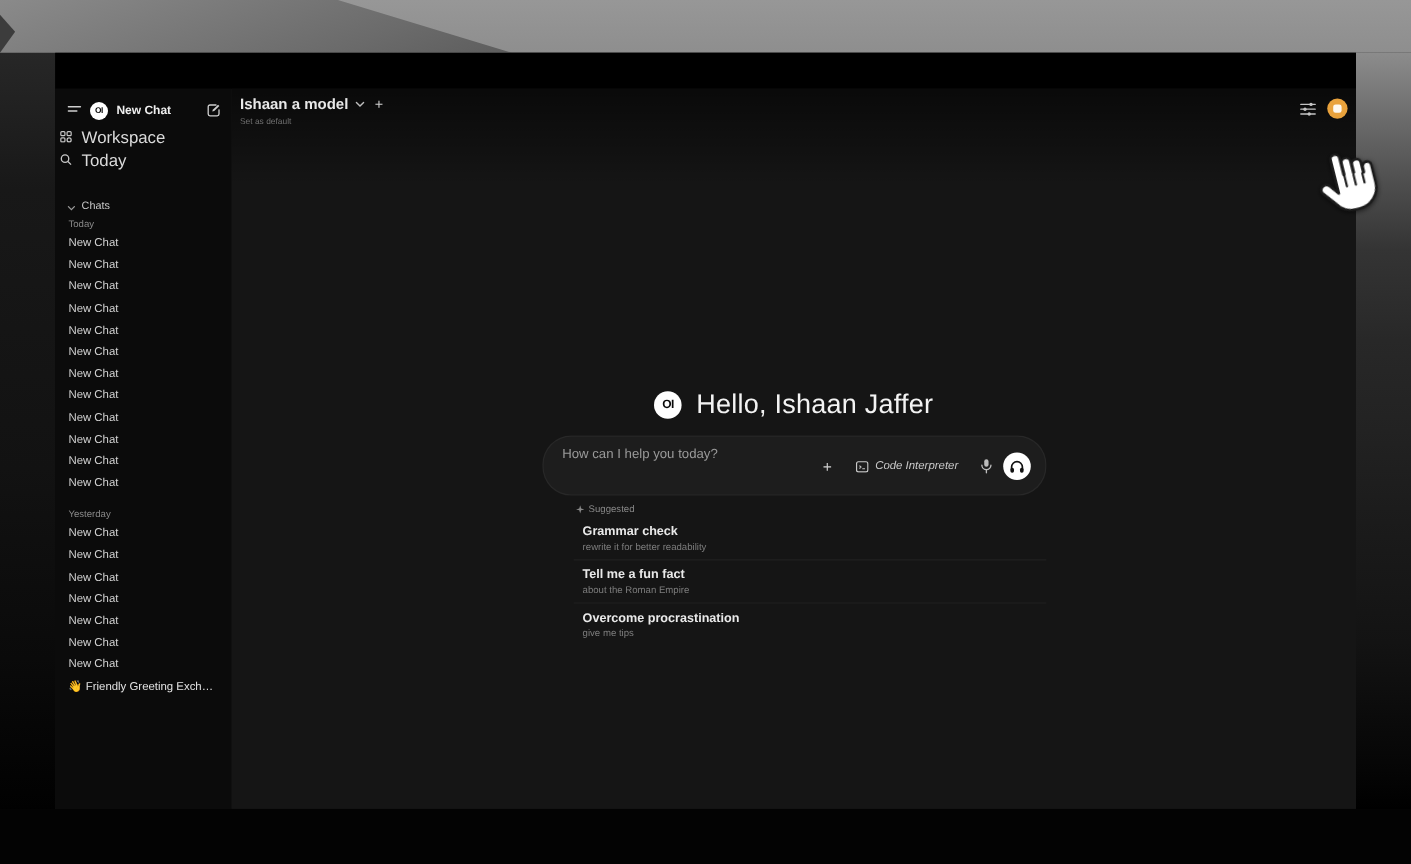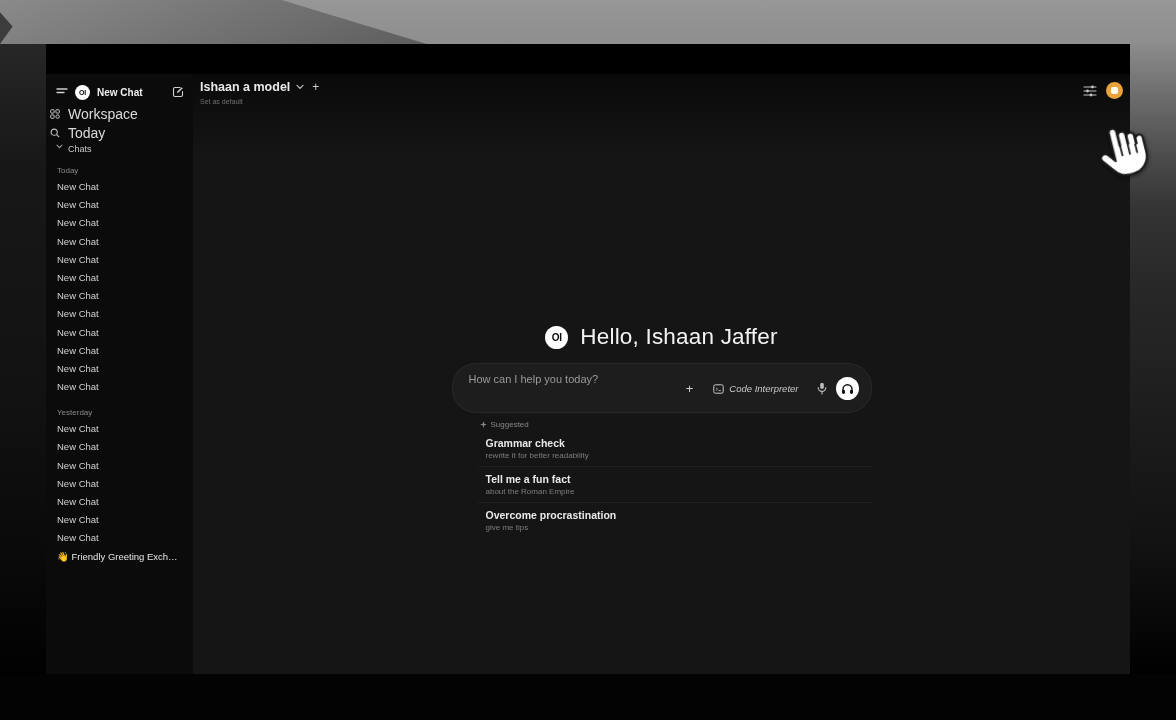"Chats" .sb-chats { align-items: flex-start -> flex-end; margin-top: 2px -> 18px }
